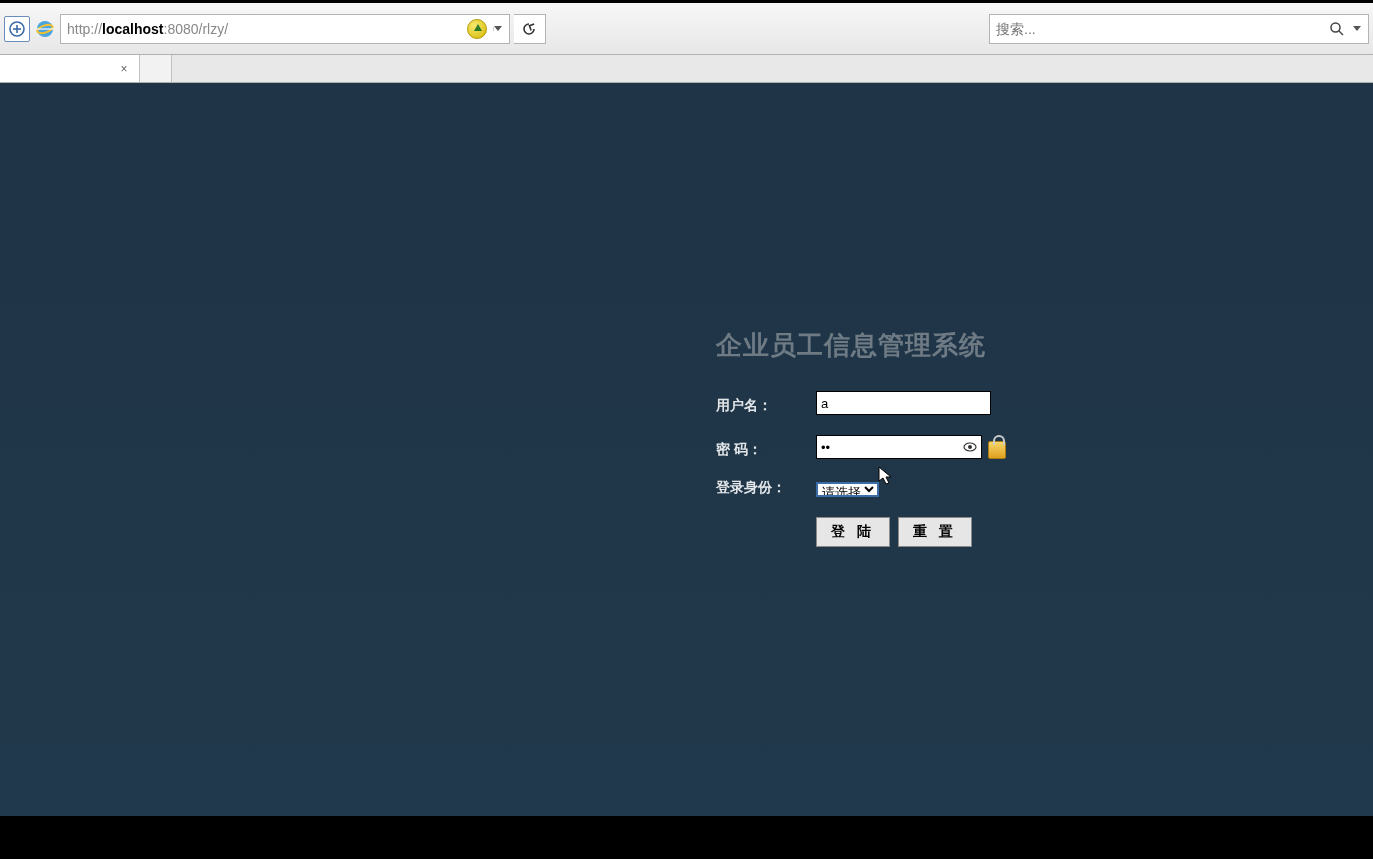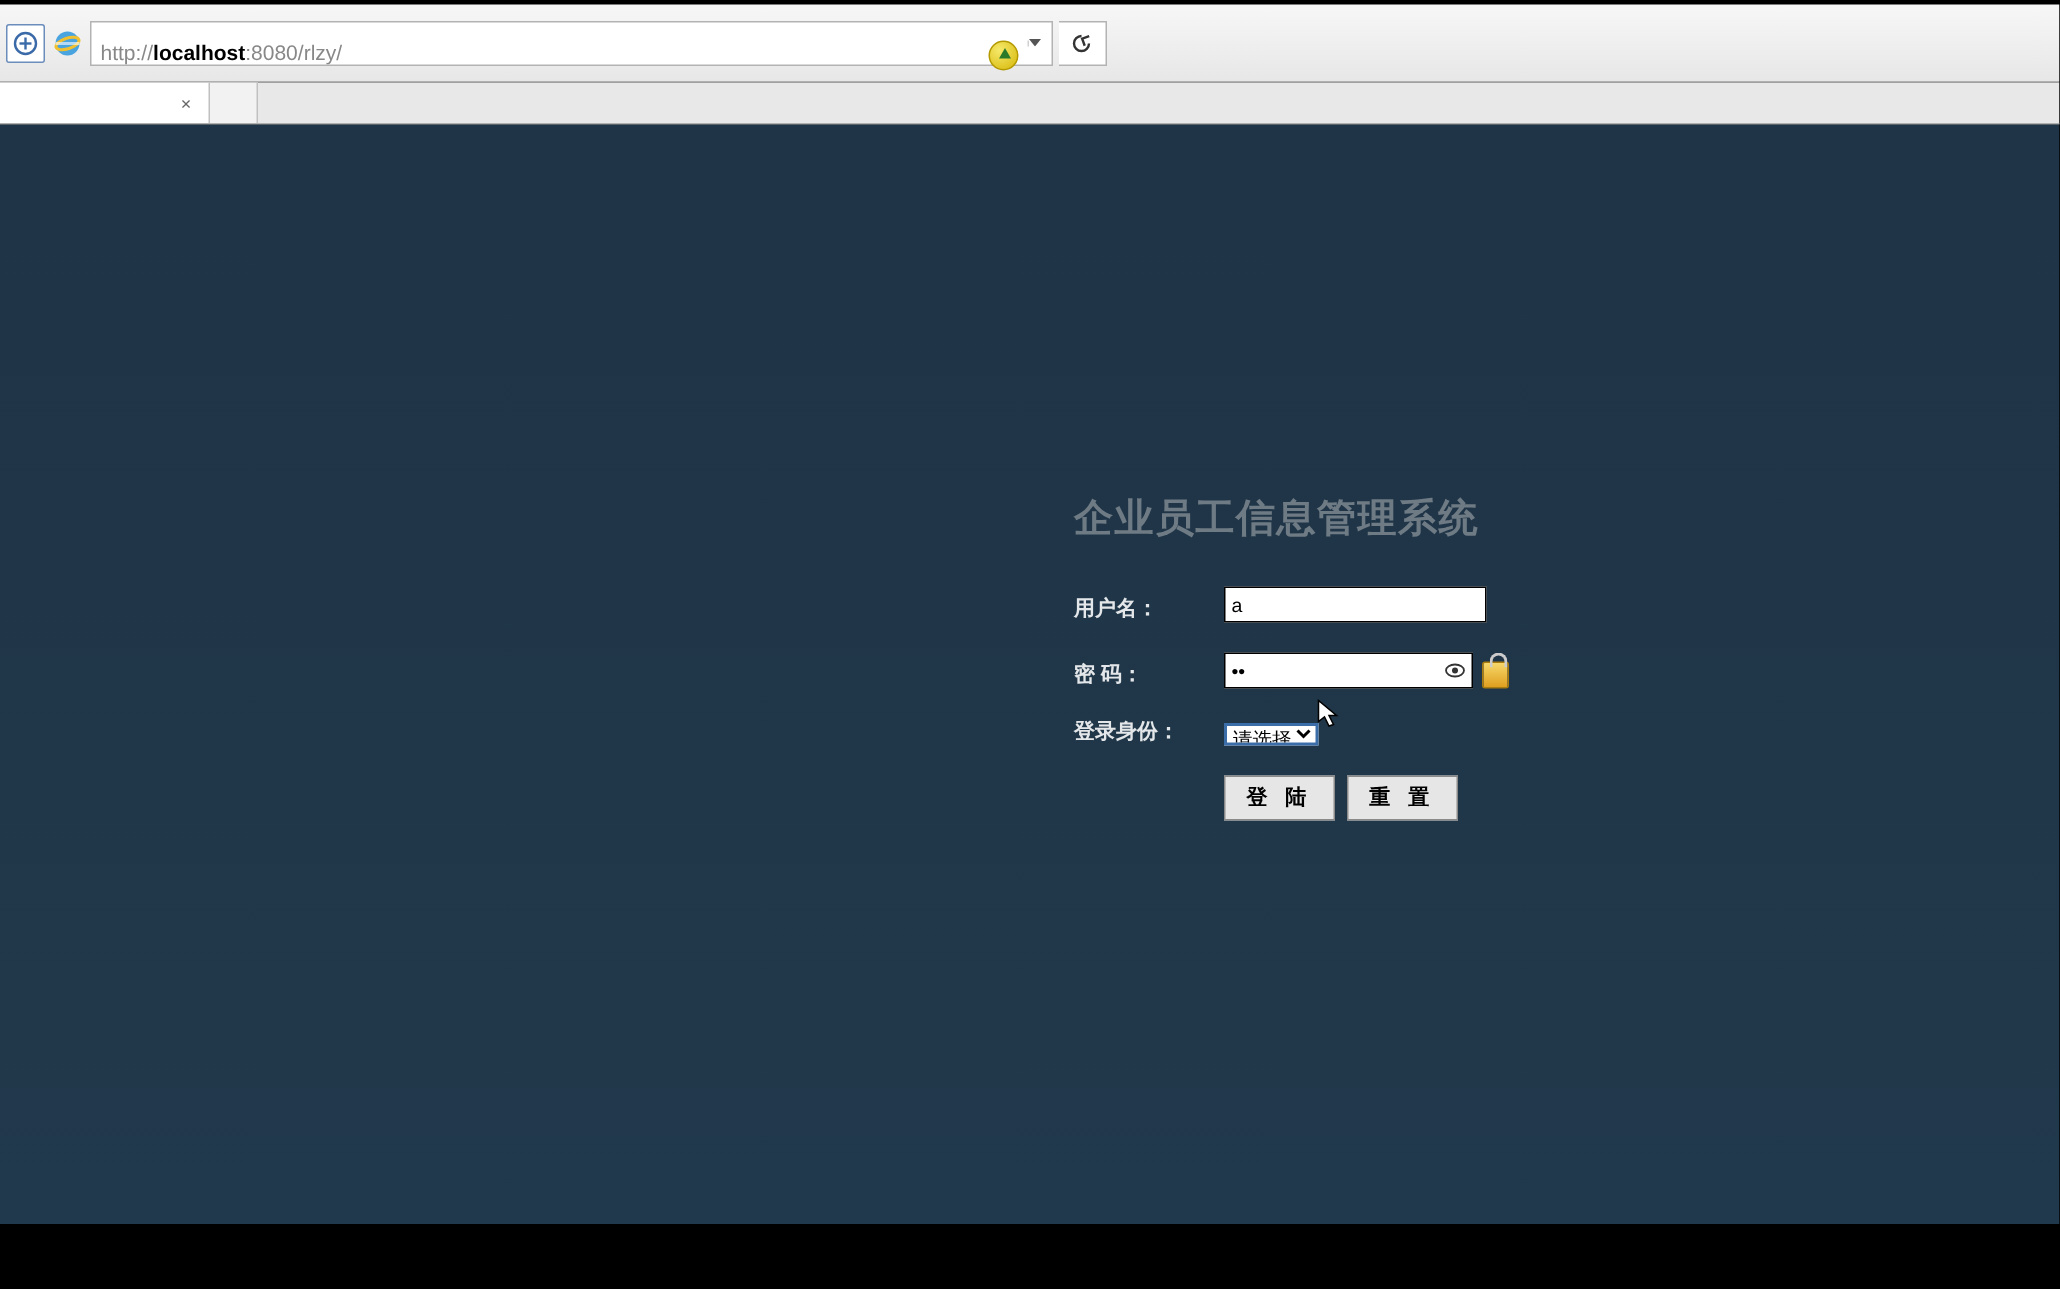"http://localhost:8080/rlzy/" .address-bar { align-items: flex-start -> center }
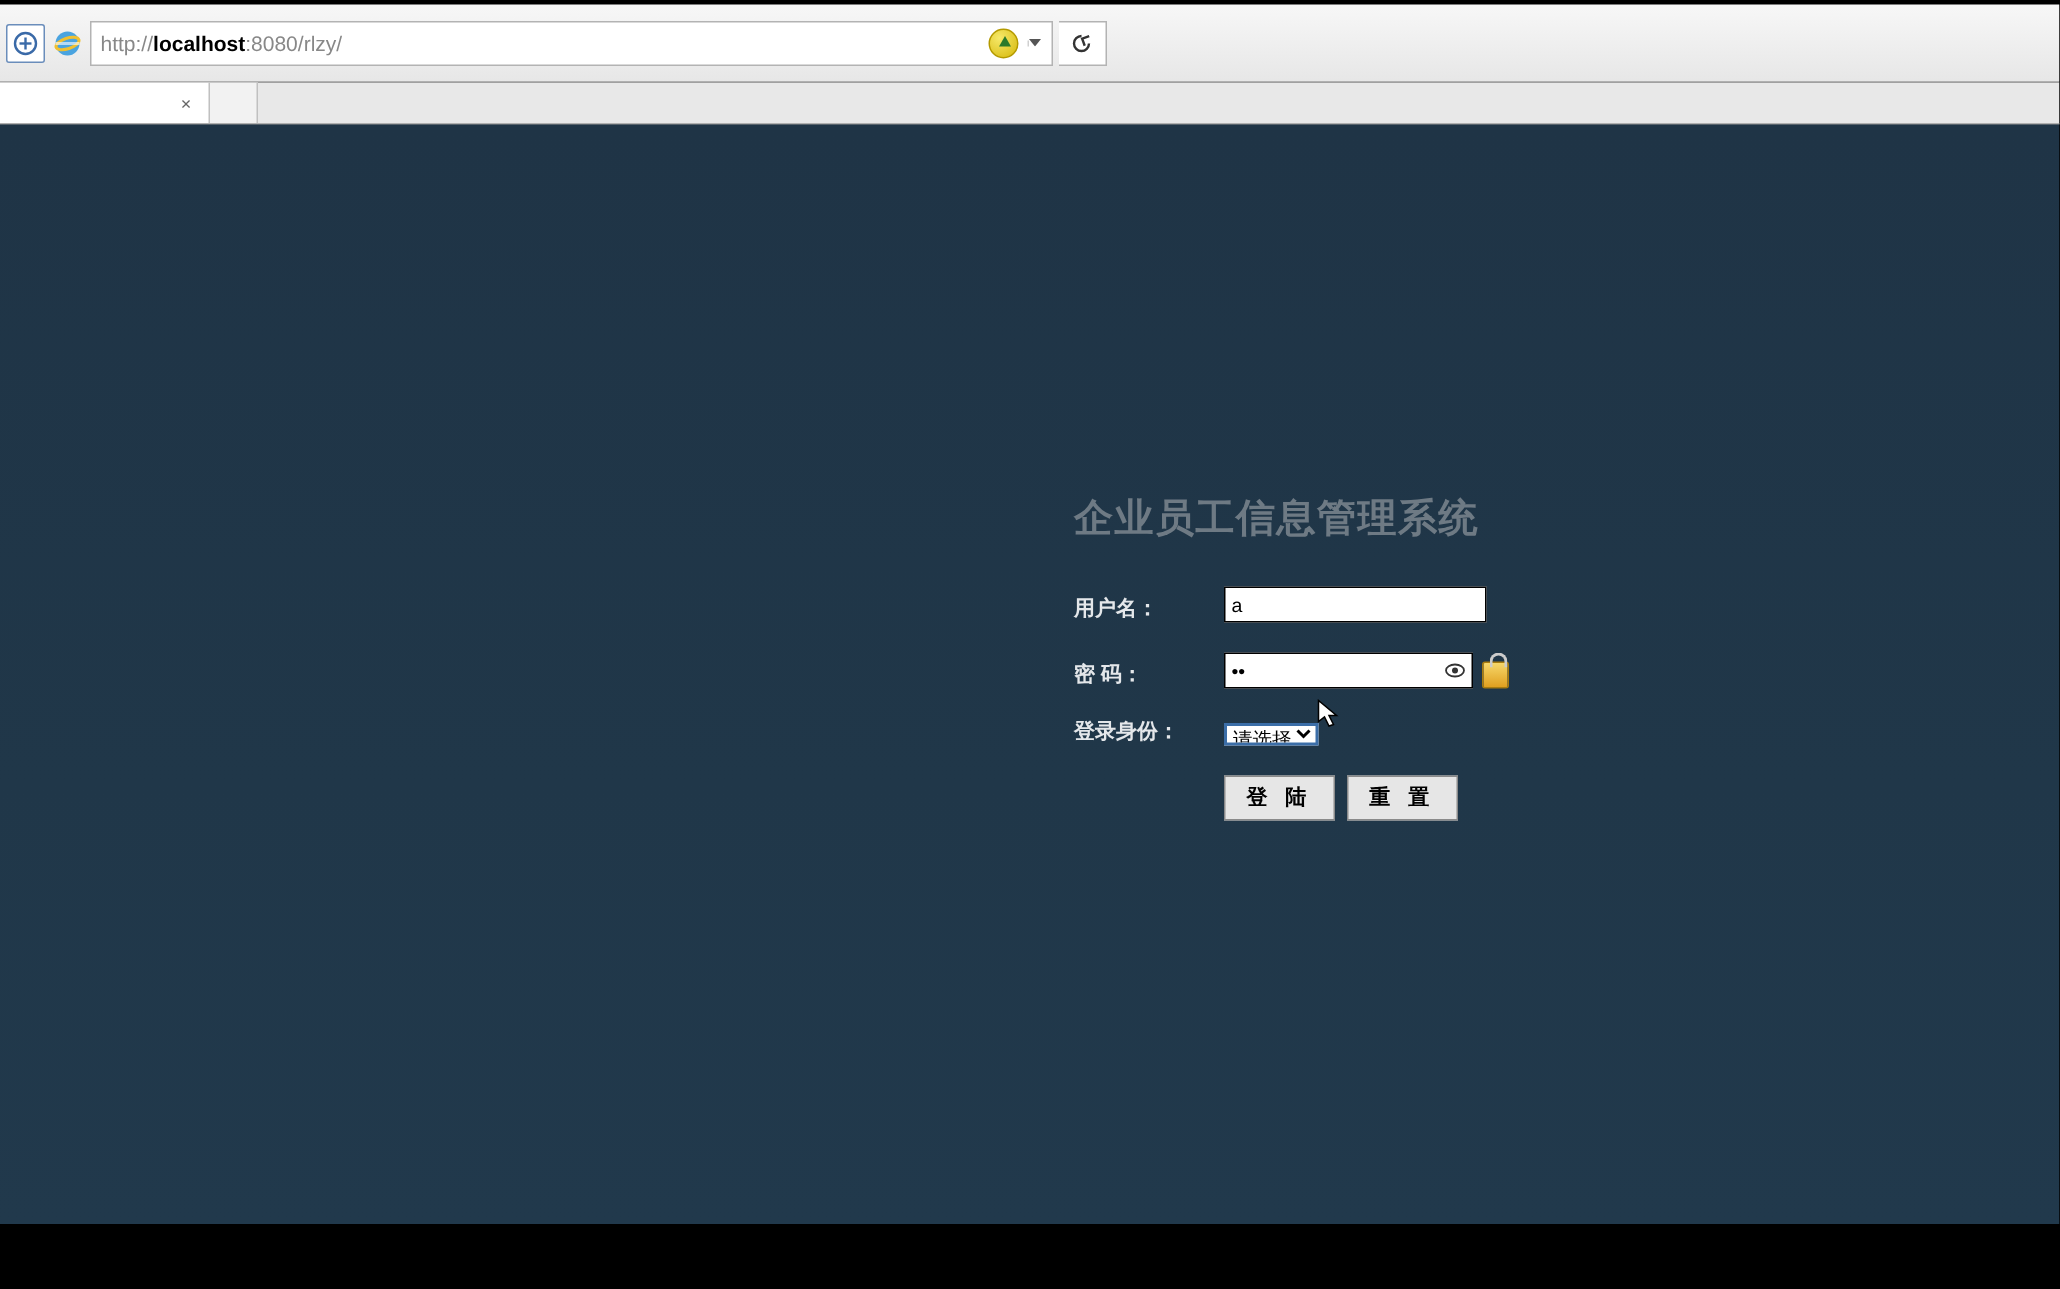"搜索..." div.search-bar { html: none -> <div> <input> <div> <svg> <circle></circle> <line></line> </svg> </div> <div> <svg> <path></path> </svg> </div> </div> }
